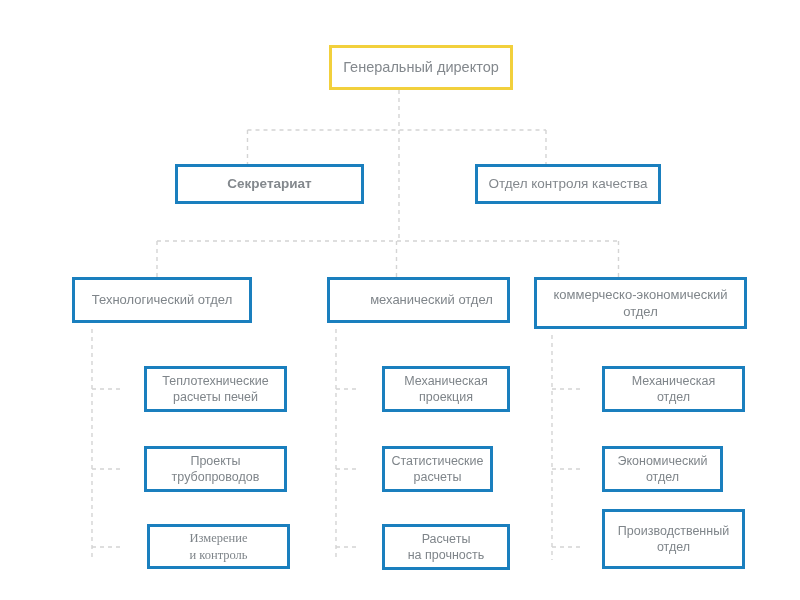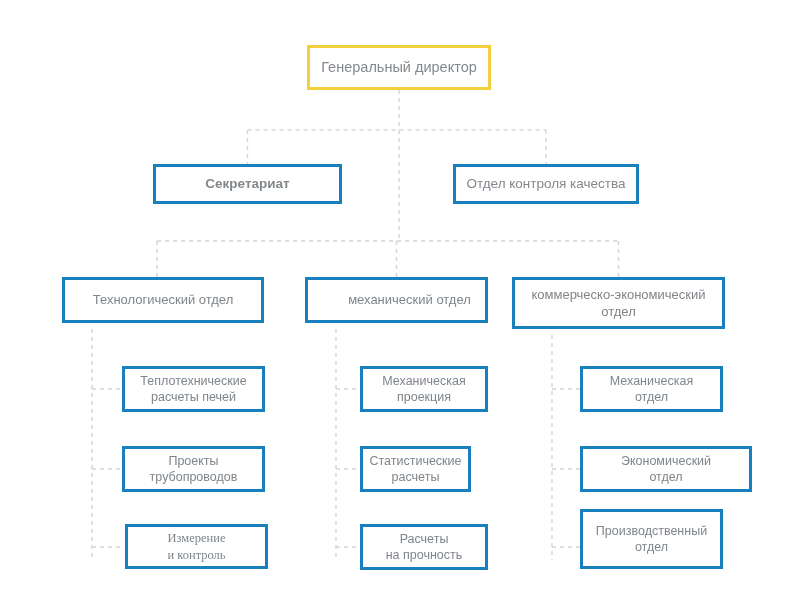"Генеральный директор" .node { margin-left: none -> 22px }
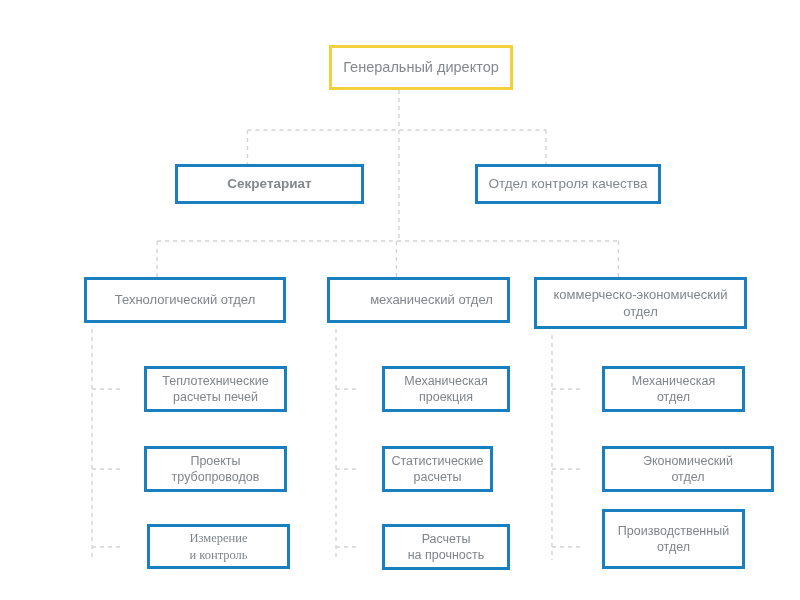"Технологический отдел" div.node { left: 62px -> 50px; width: 202px -> 180px }
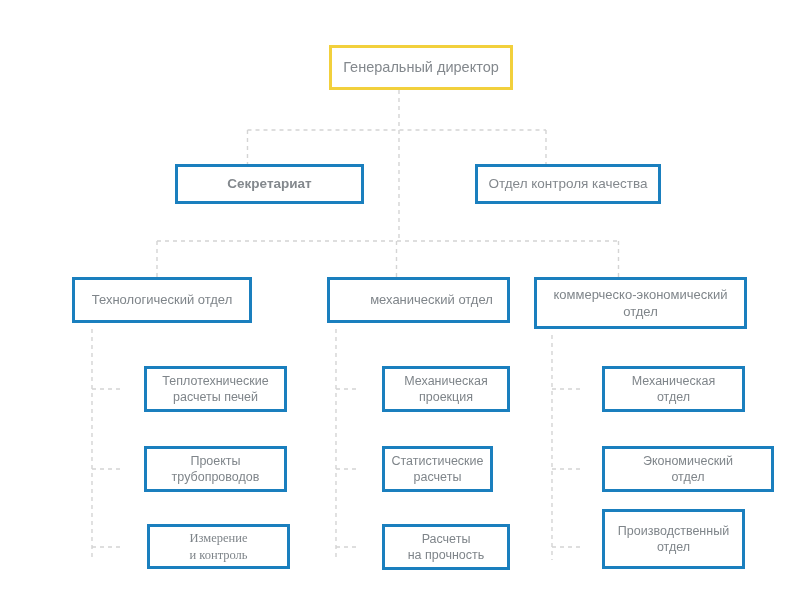"Экономический" div.node { width: 172px -> 121px }
